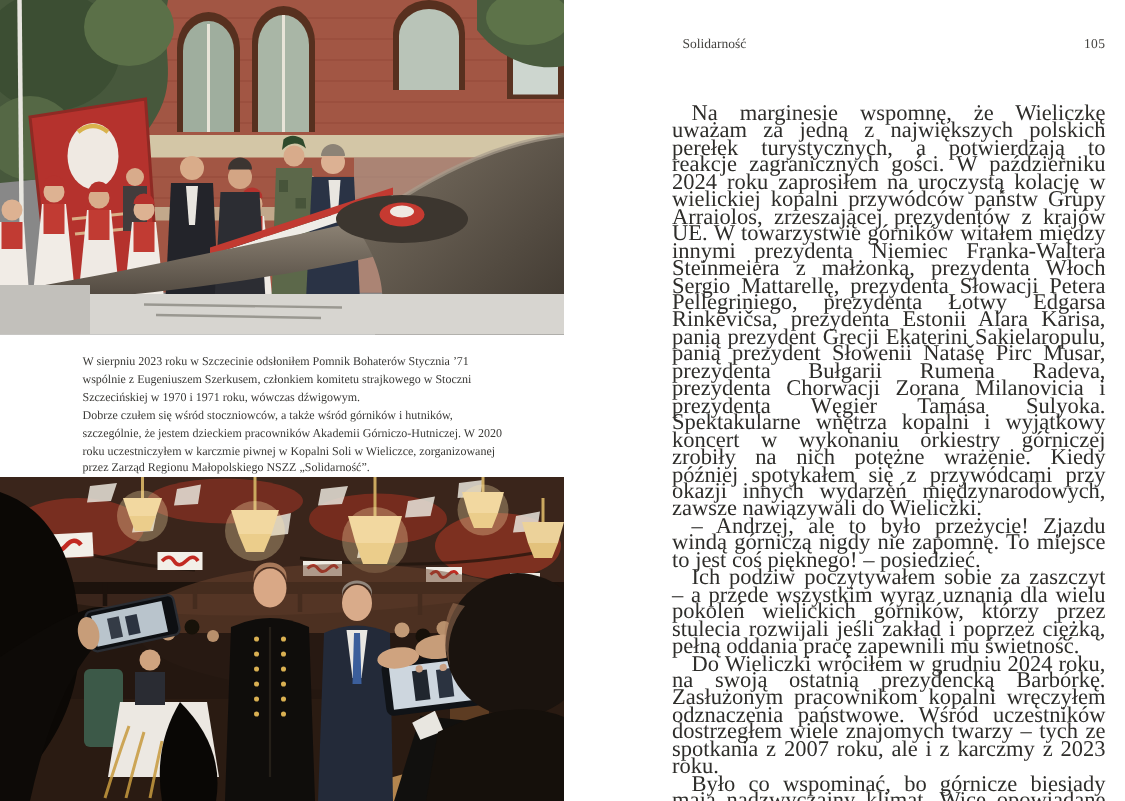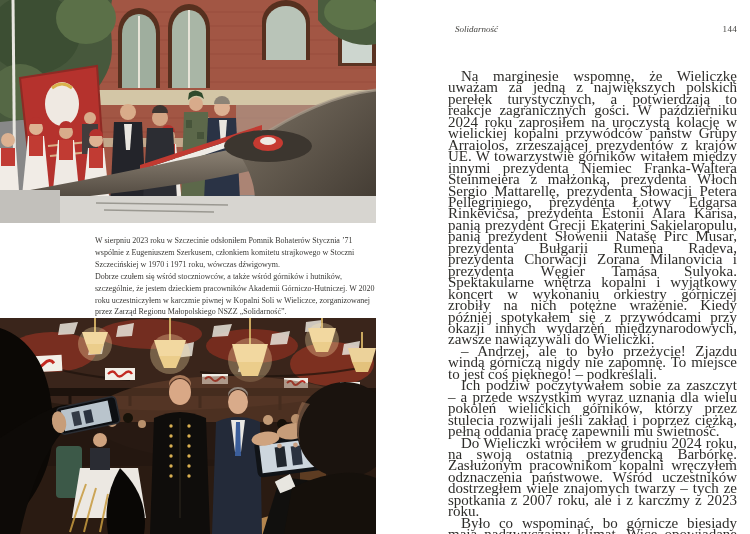"Solidarność" .running-title { font-style: italic -> none }
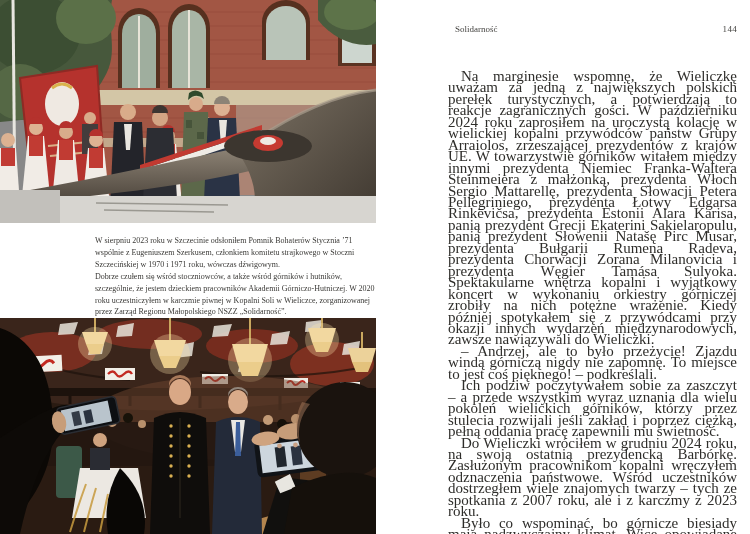"144" span.page-number { text: 144 -> 105 }
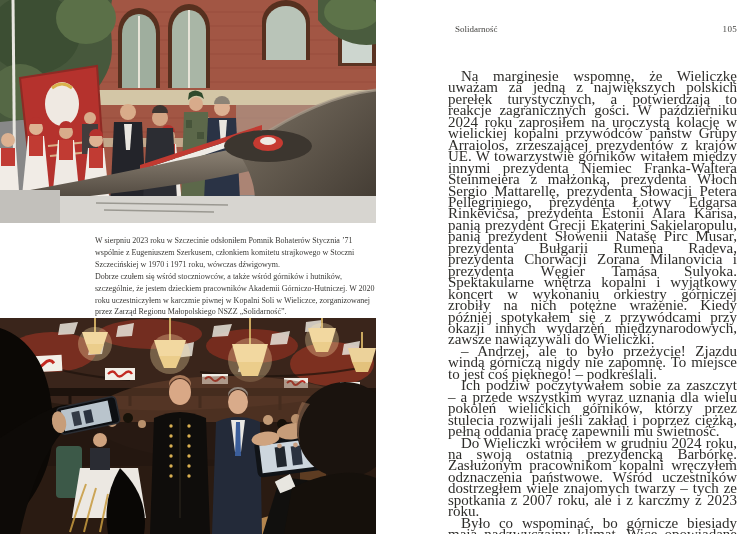"W sierpniu 2023 roku w" .caption { margin-left: 40px -> none }
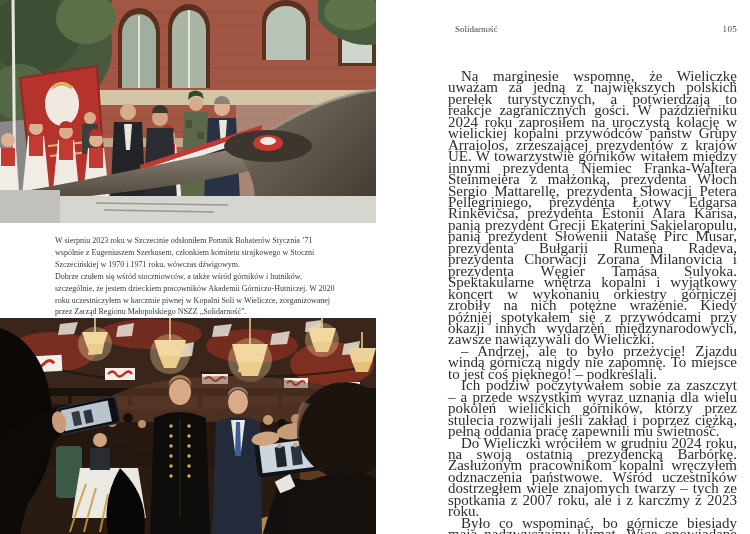"– Andrzej, ale to było" p { text: podkreślali -> posiedzieć }
